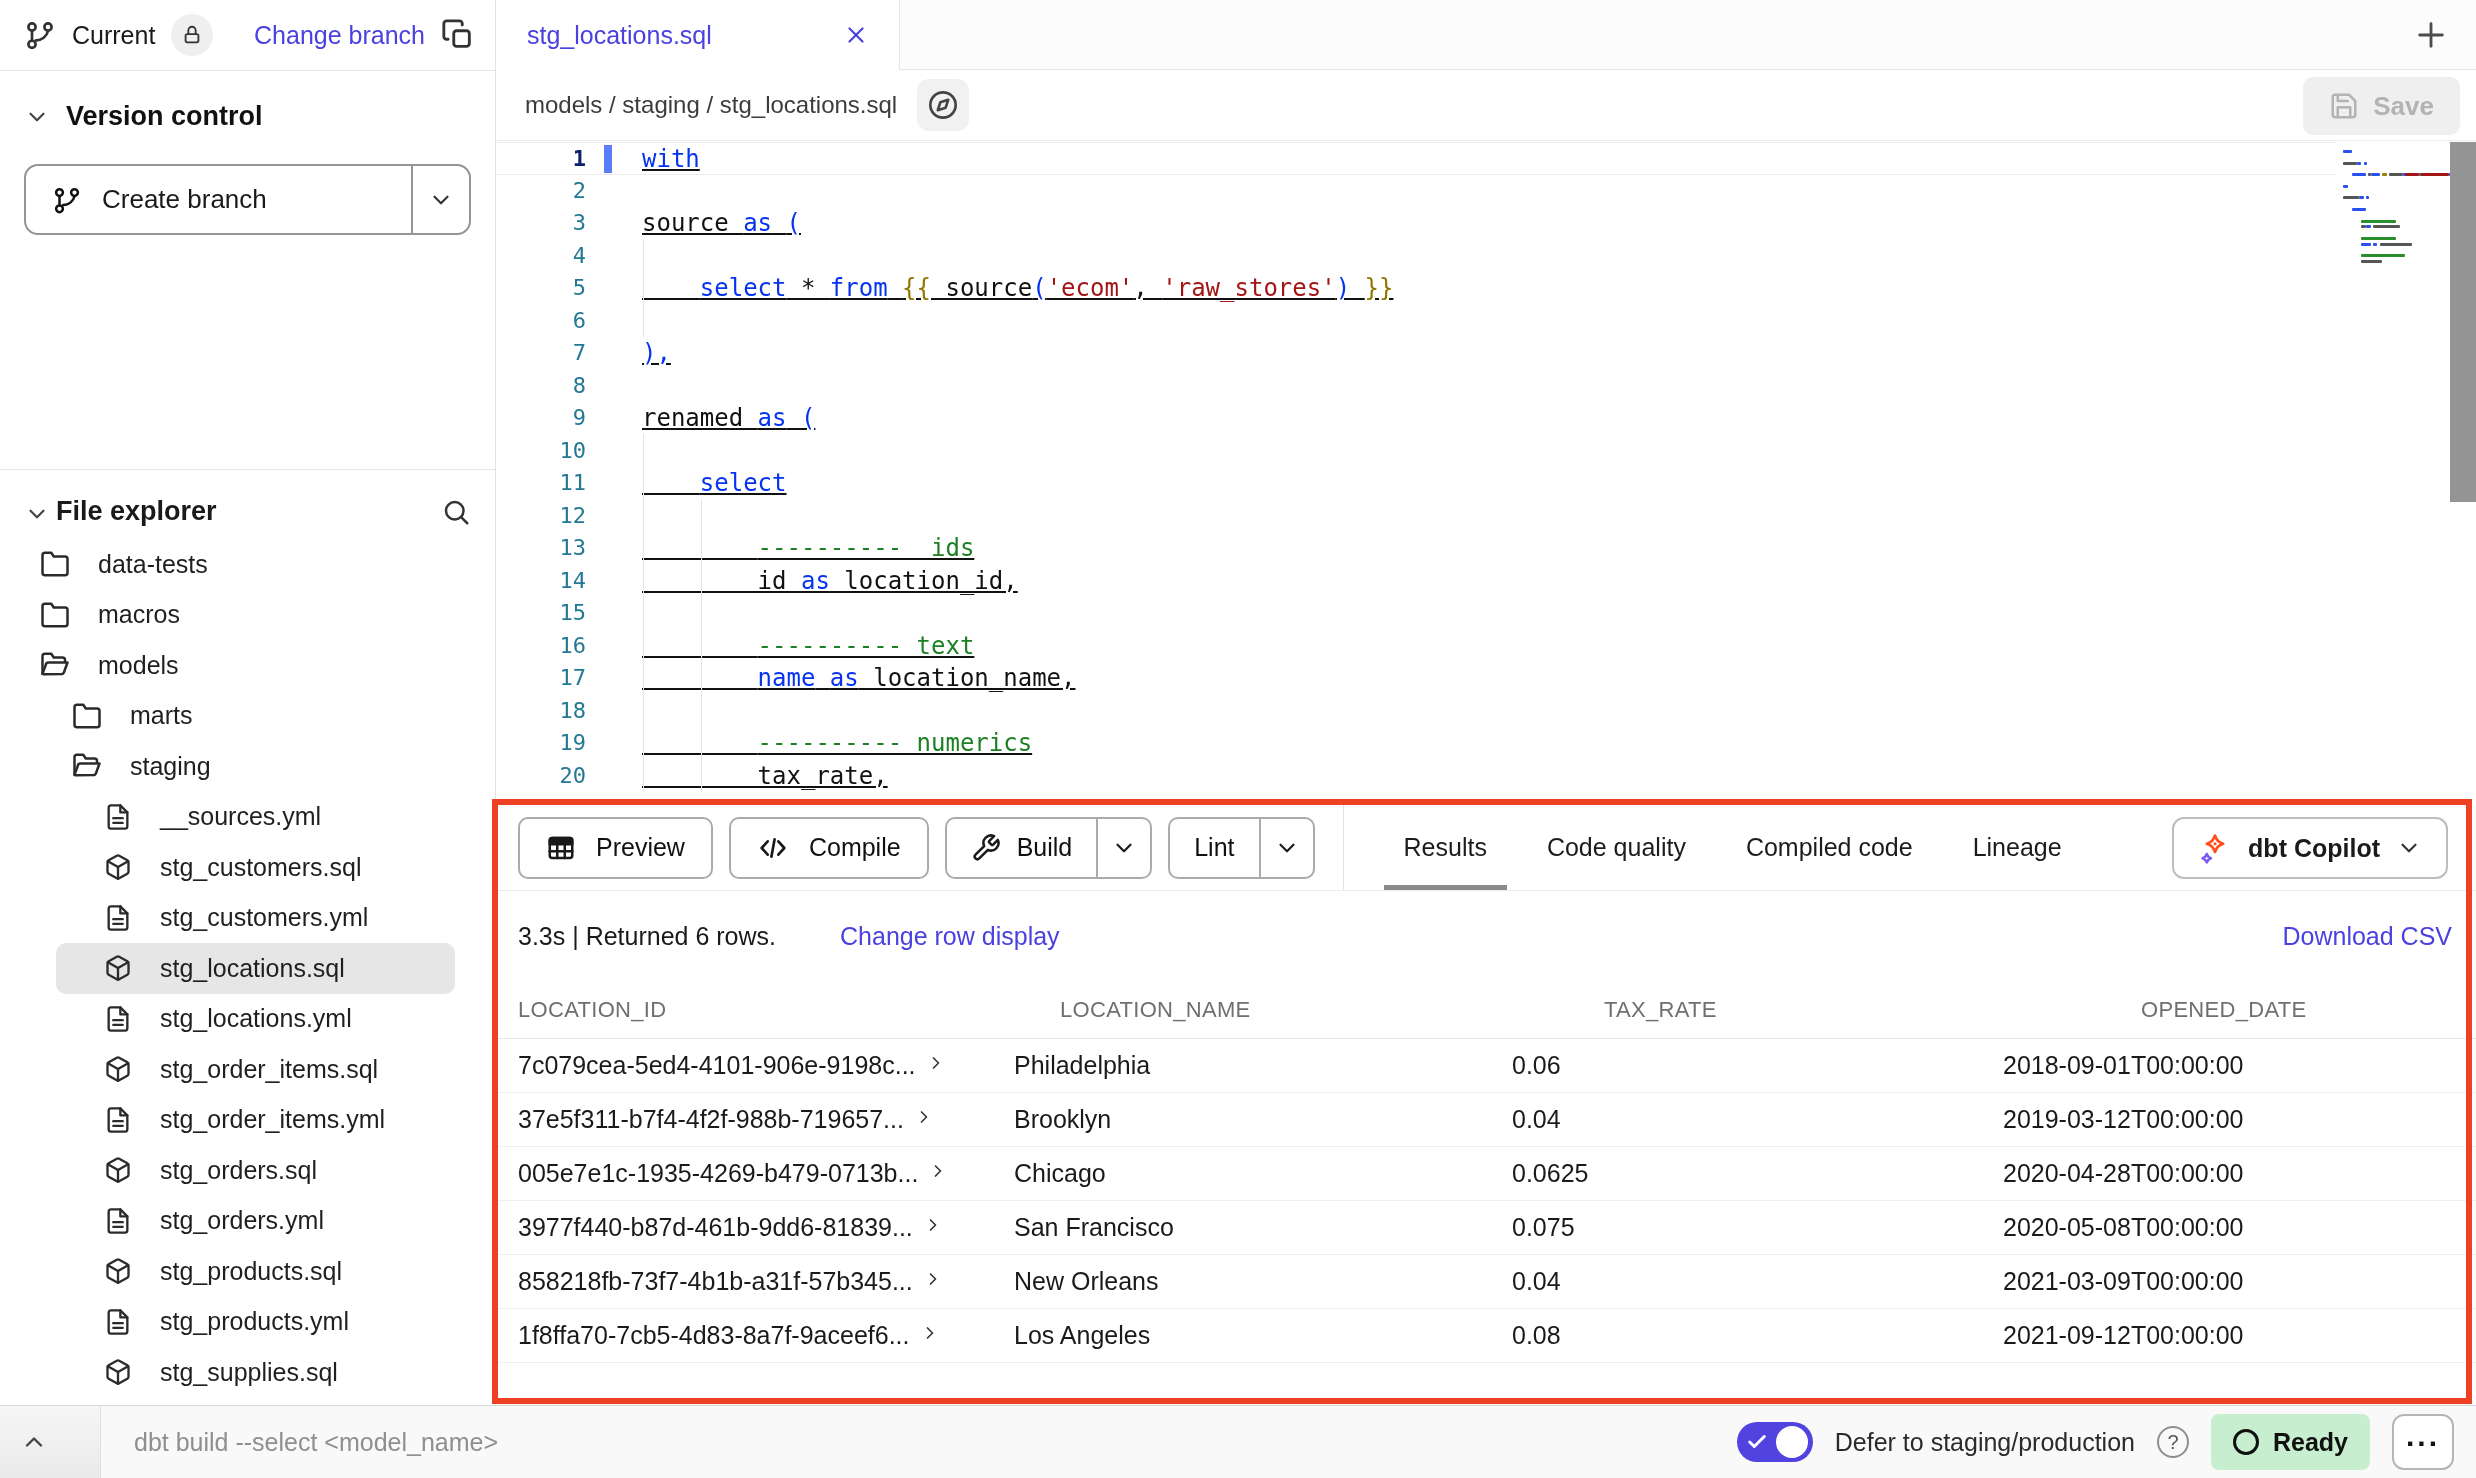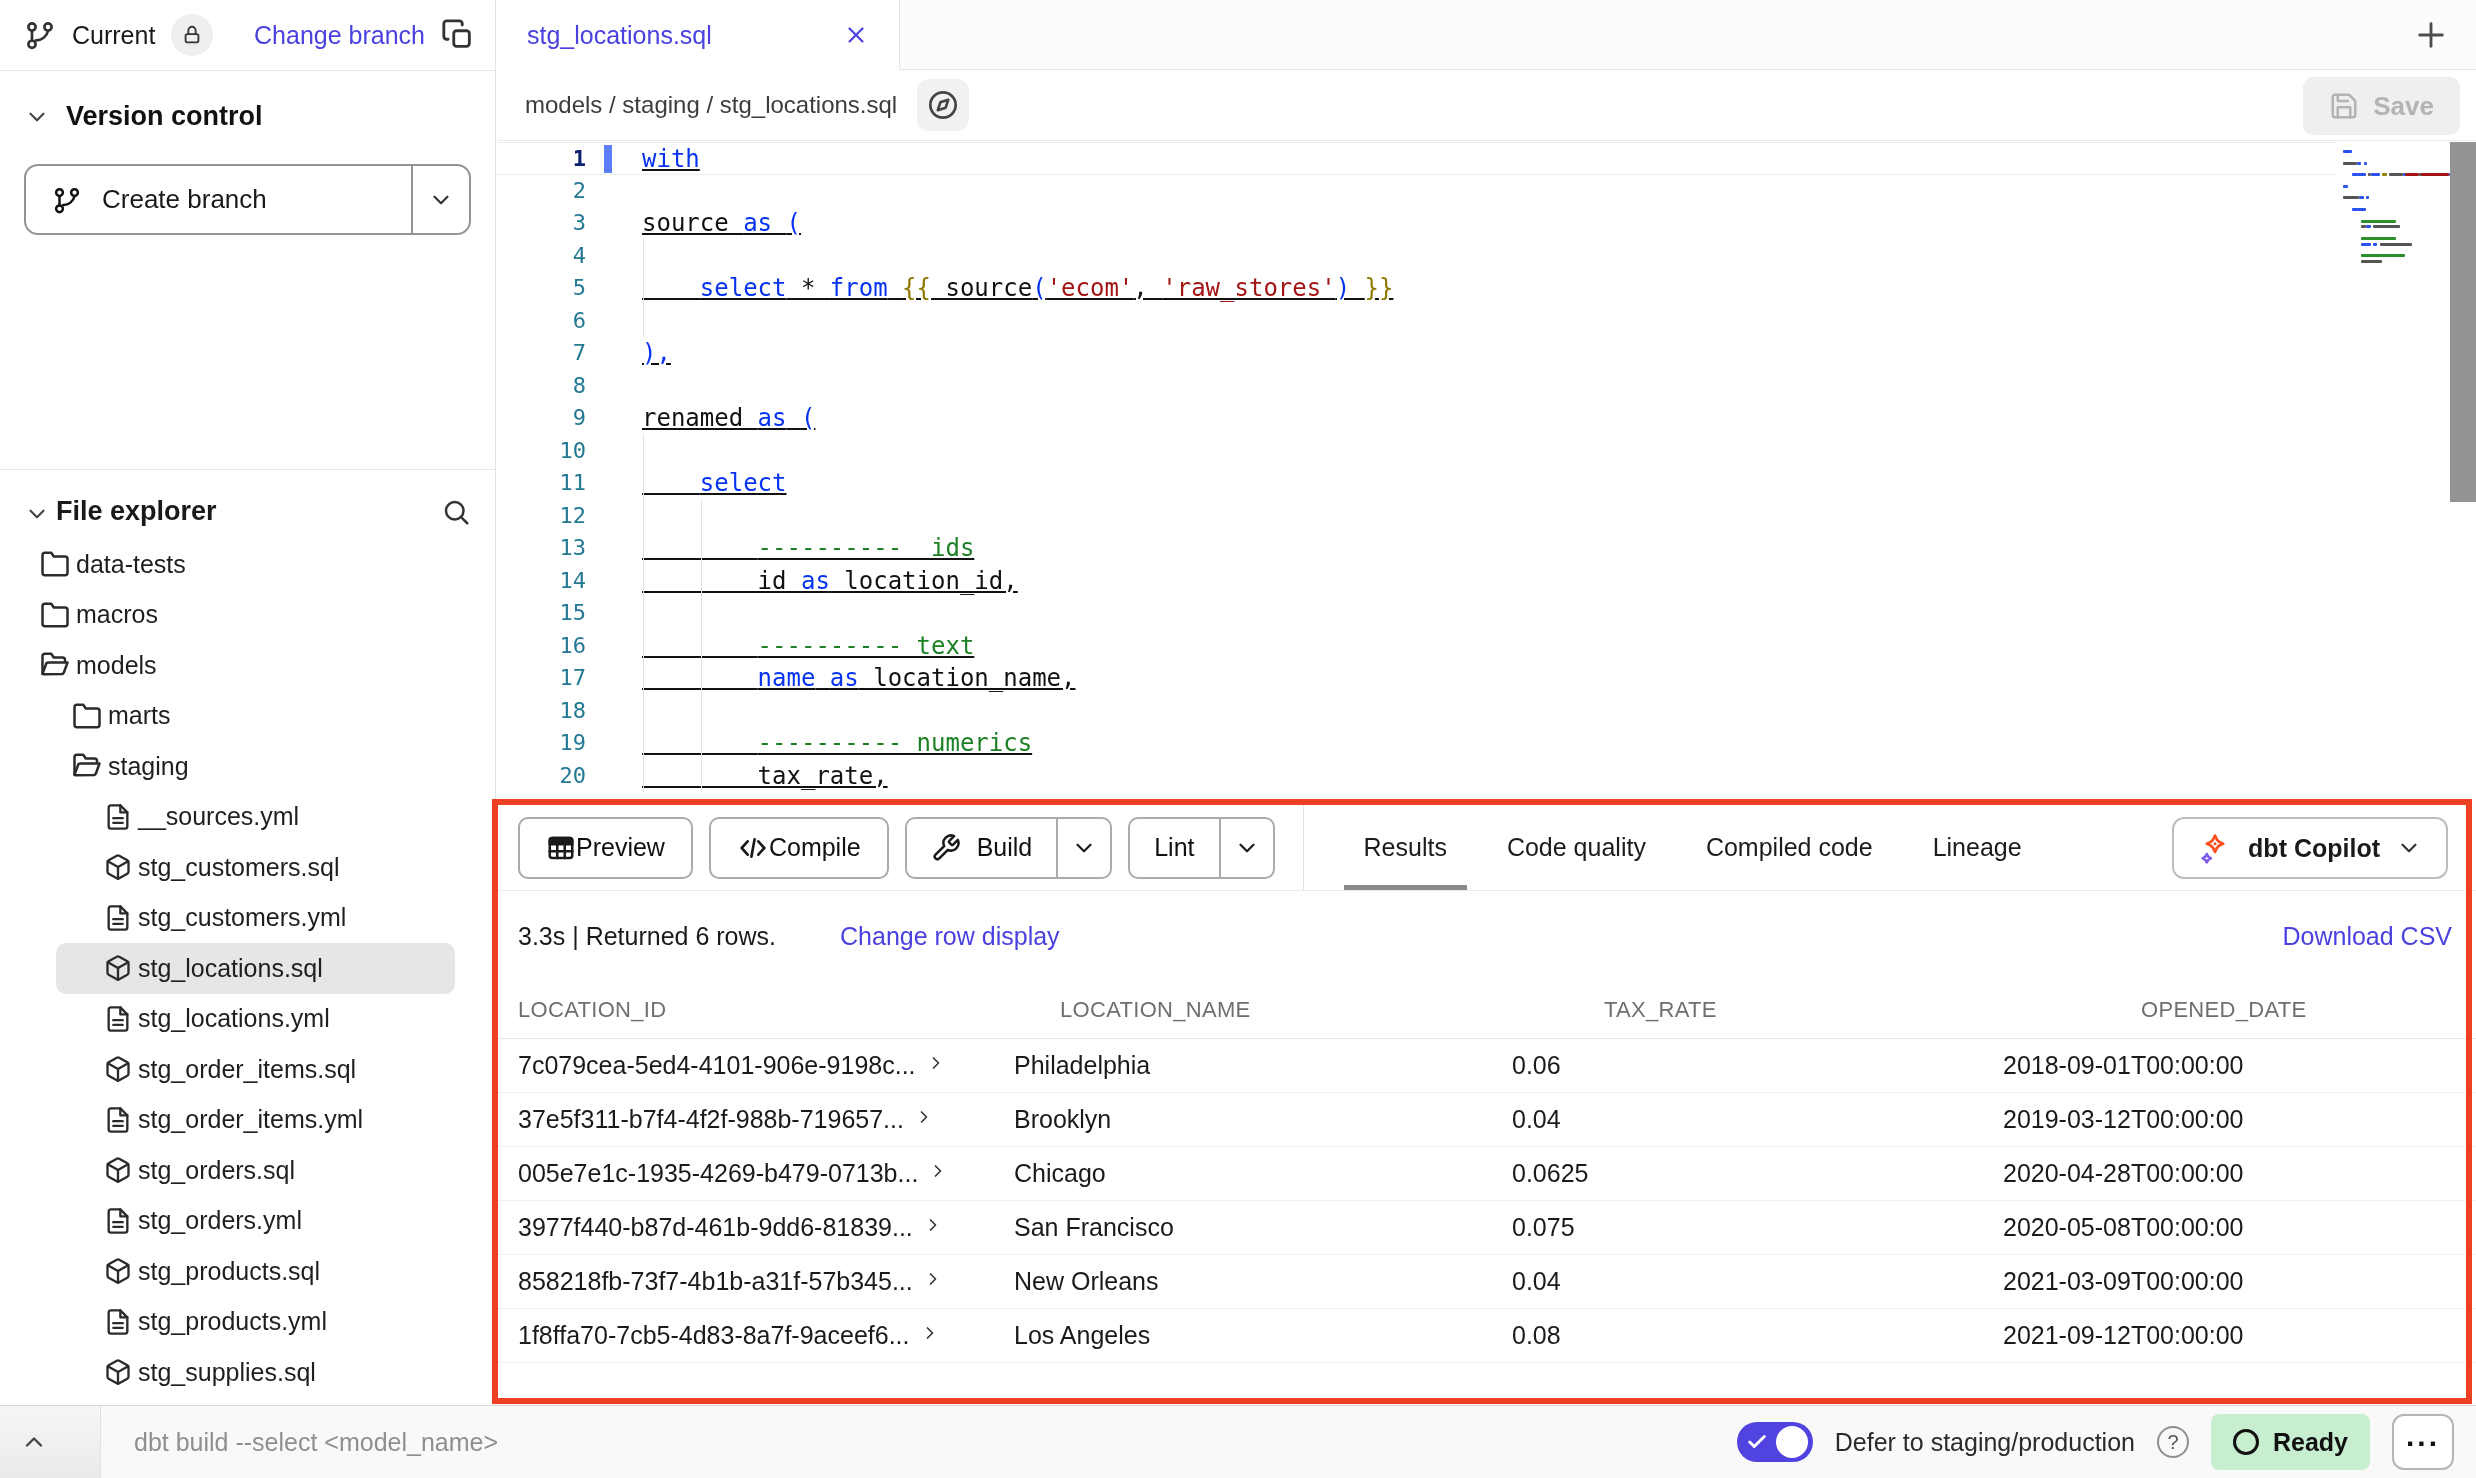"data-tests" .fe-item { gap: 6px -> 28px }
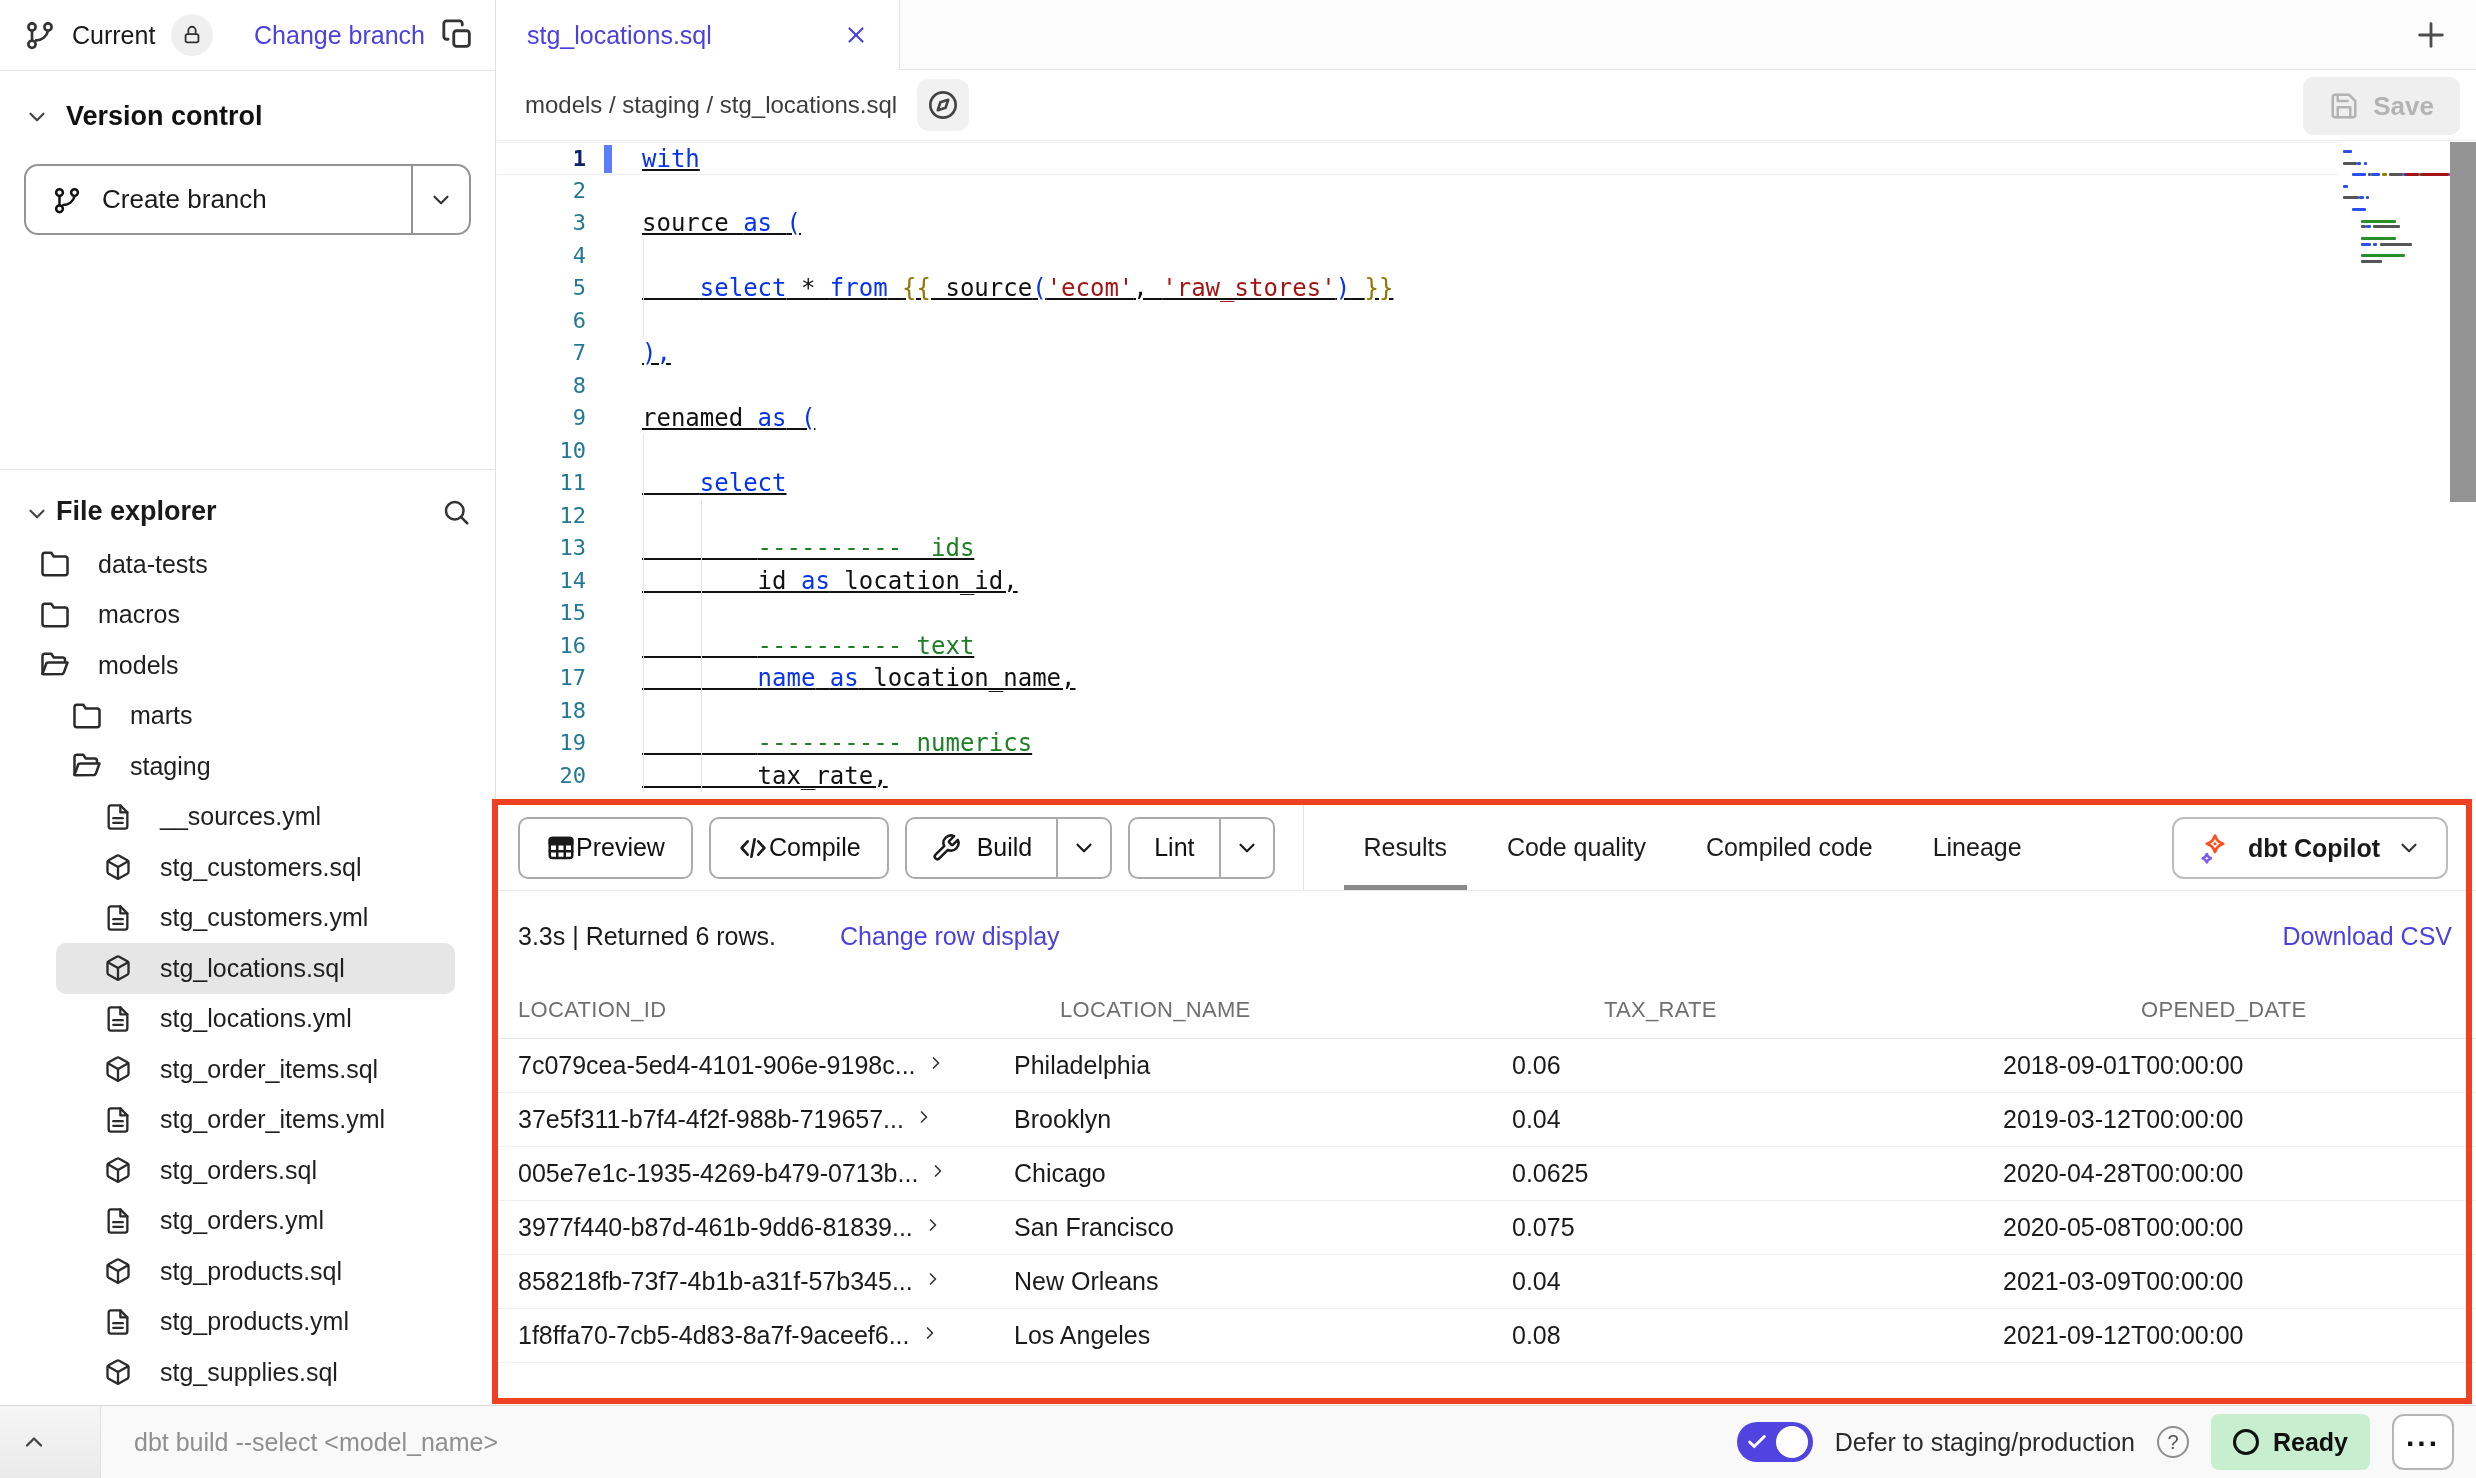"Preview" .btn { gap: 0 -> 20px }
